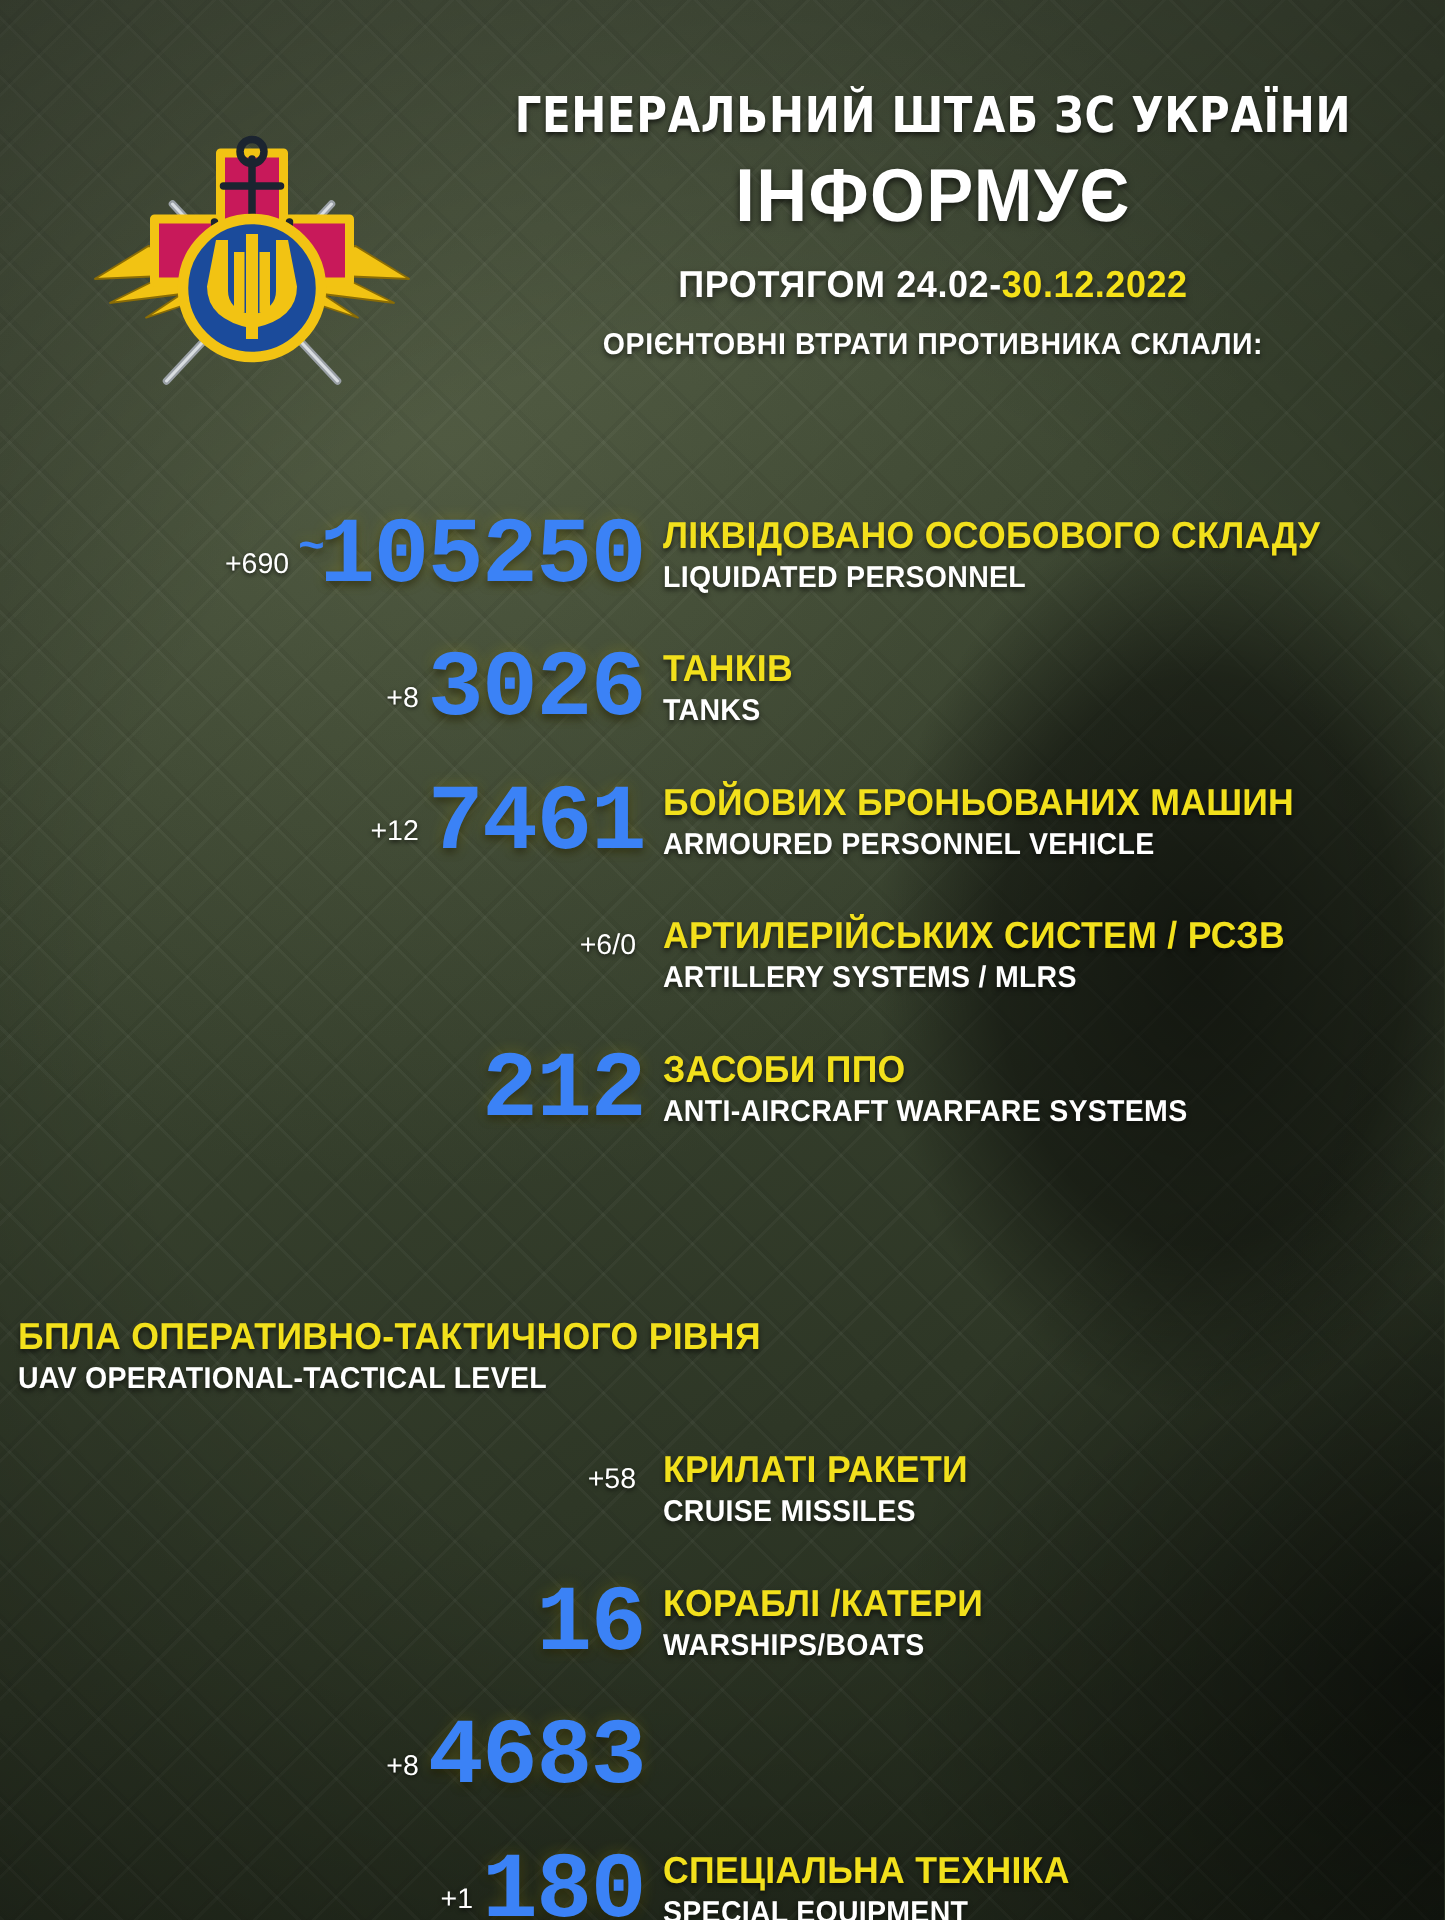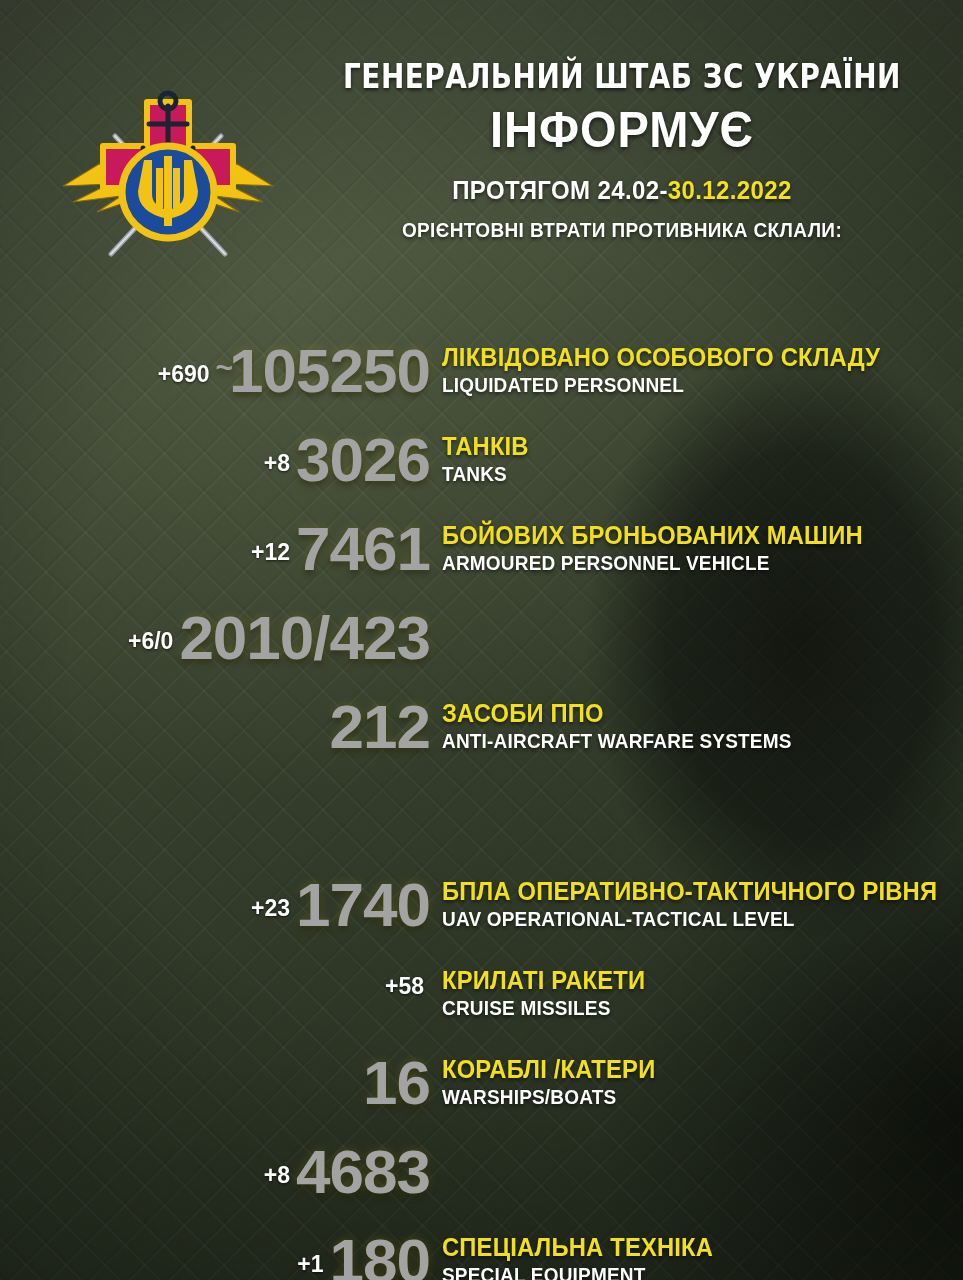"+690" .delta { font-size: 23px -> 19px; font-weight: bold -> normal }
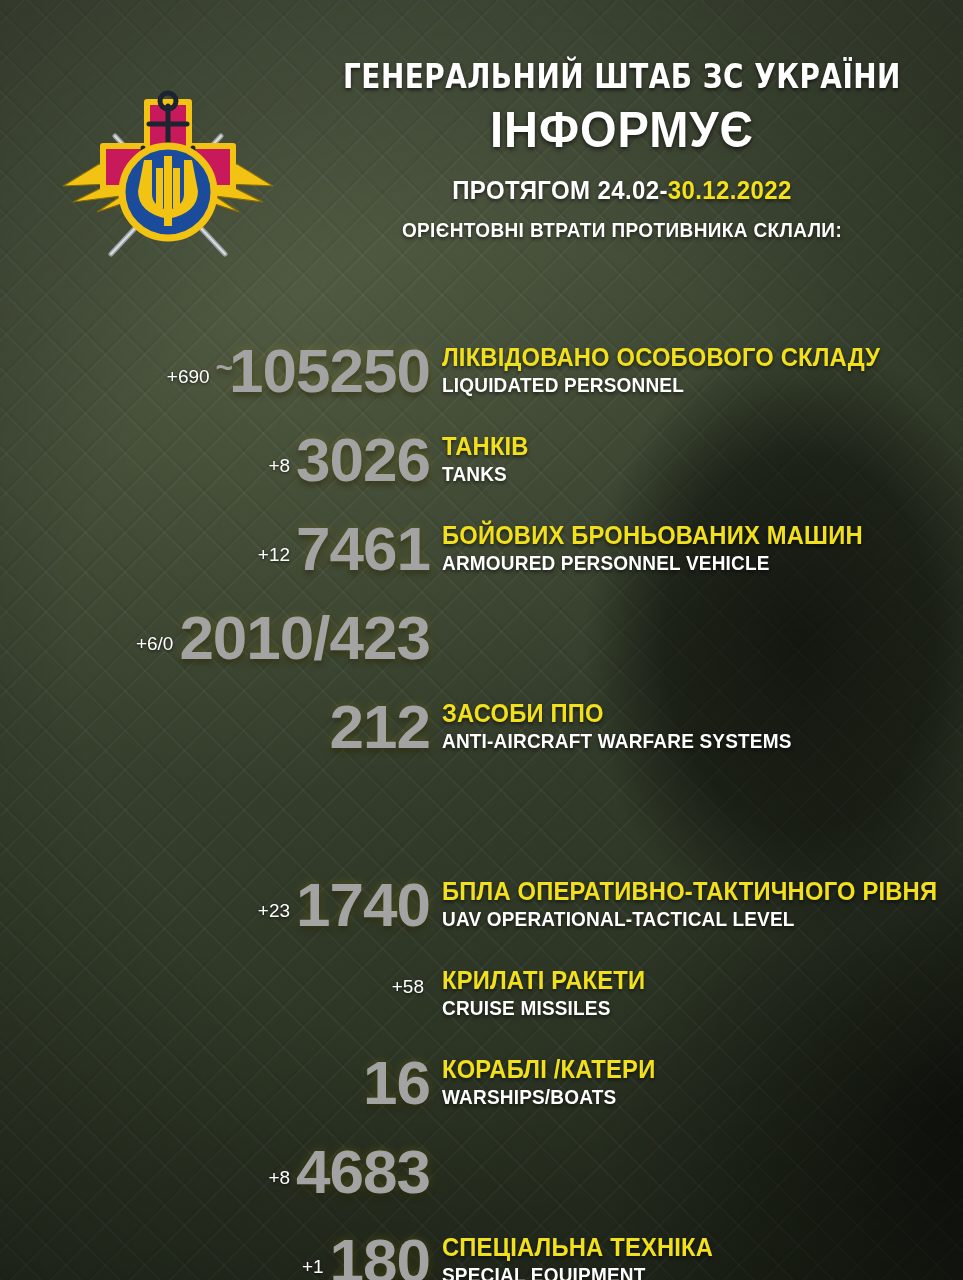"~105250" .value { color: #a3a3a3 -> #3b82f6; font-family: Liberation Sans, sans-serif -> Liberation Mono, monospace }
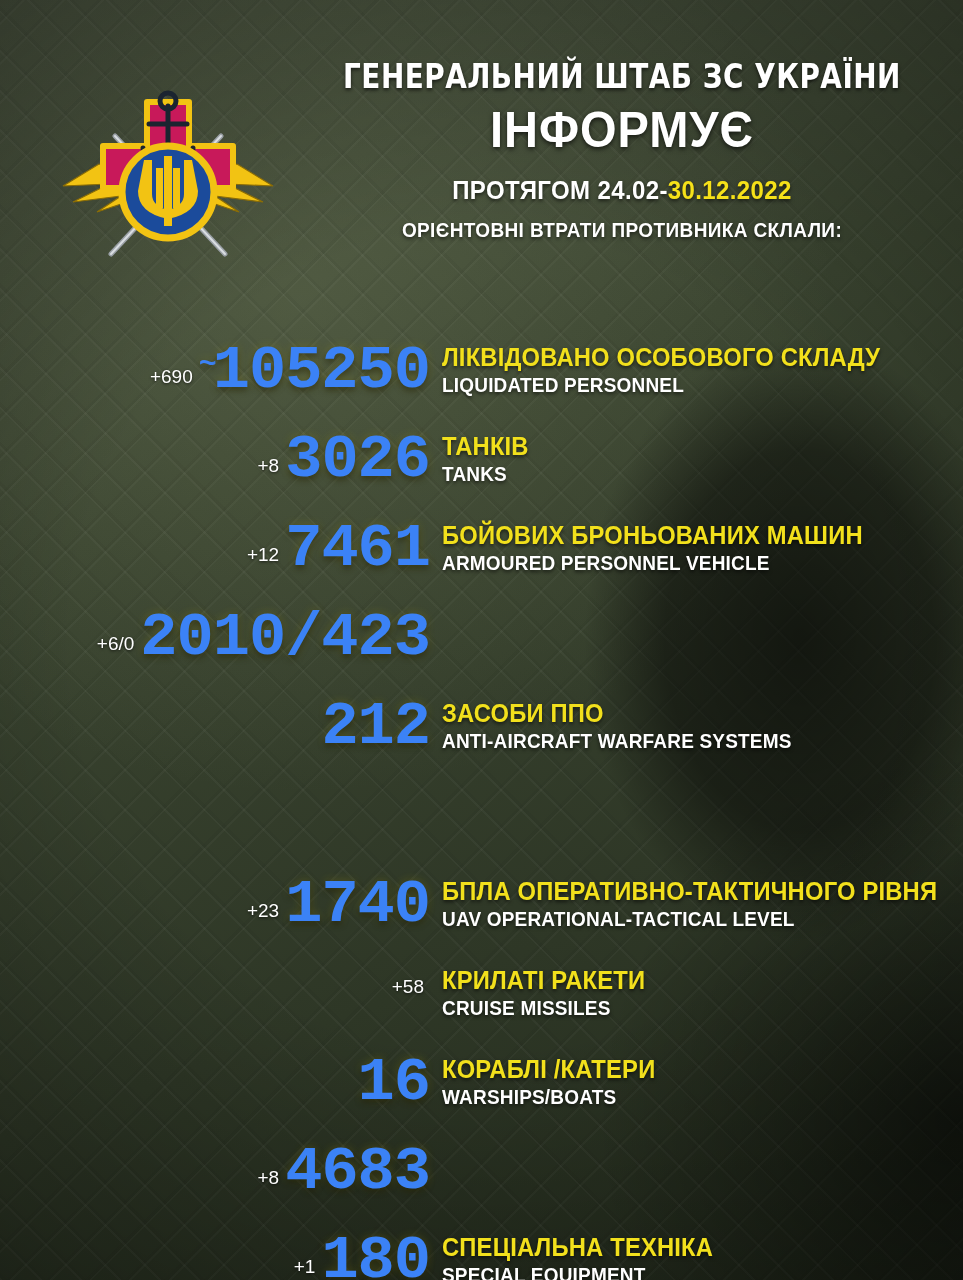"2010/423" div.value { html: <div>2010/423</div> -> none }
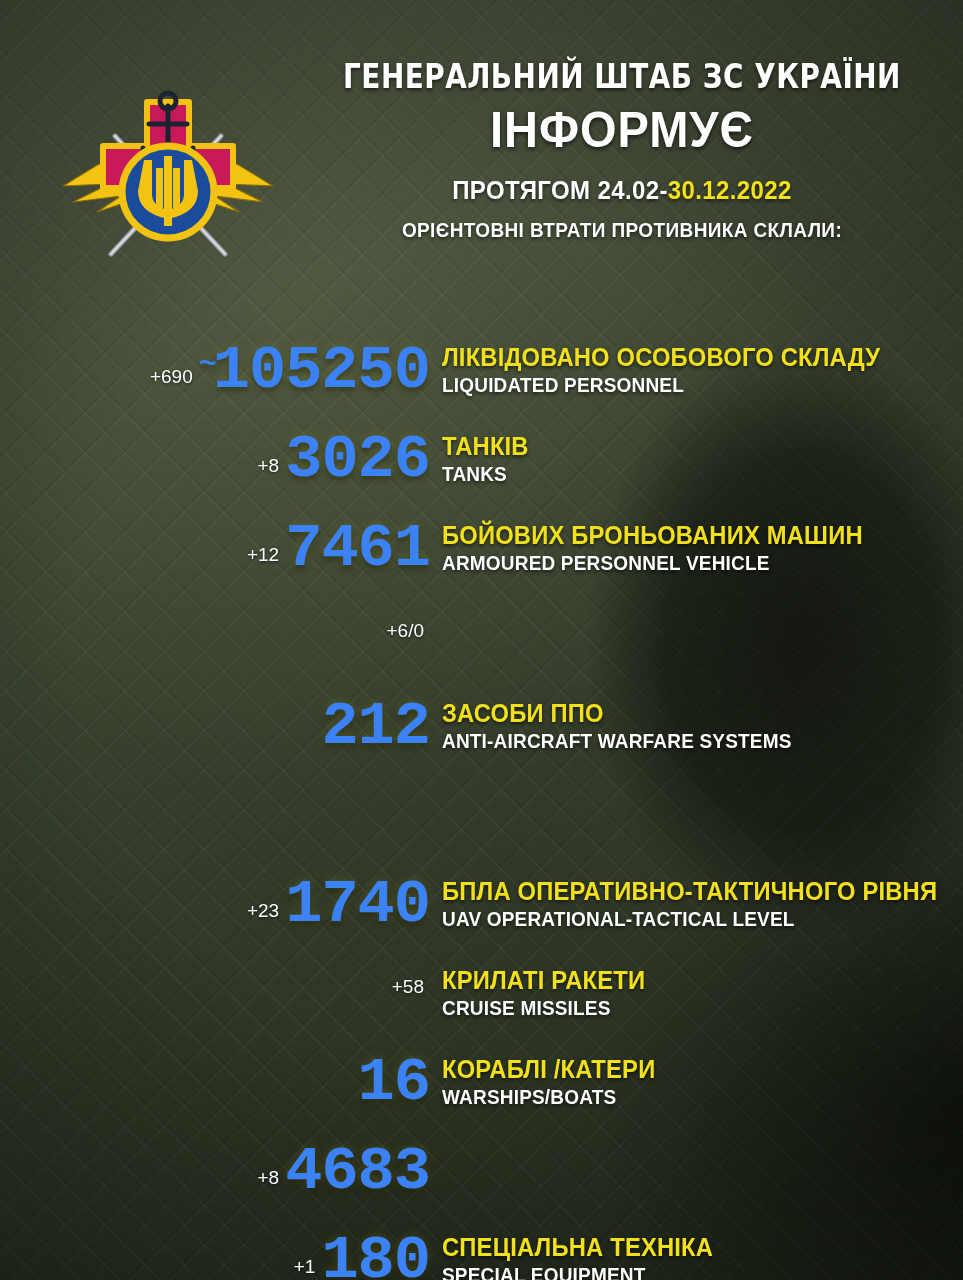"АРТИЛЕРІЙСЬКИХ СИСТЕМ / РСЗВ" div.label-col { html: none -> <div> <div>АРТИЛЕРІЙСЬКИХ СИСТЕМ / РСЗВ</div> <div>ARTILLERY SYSTEMS / MLRS</div> </div> }
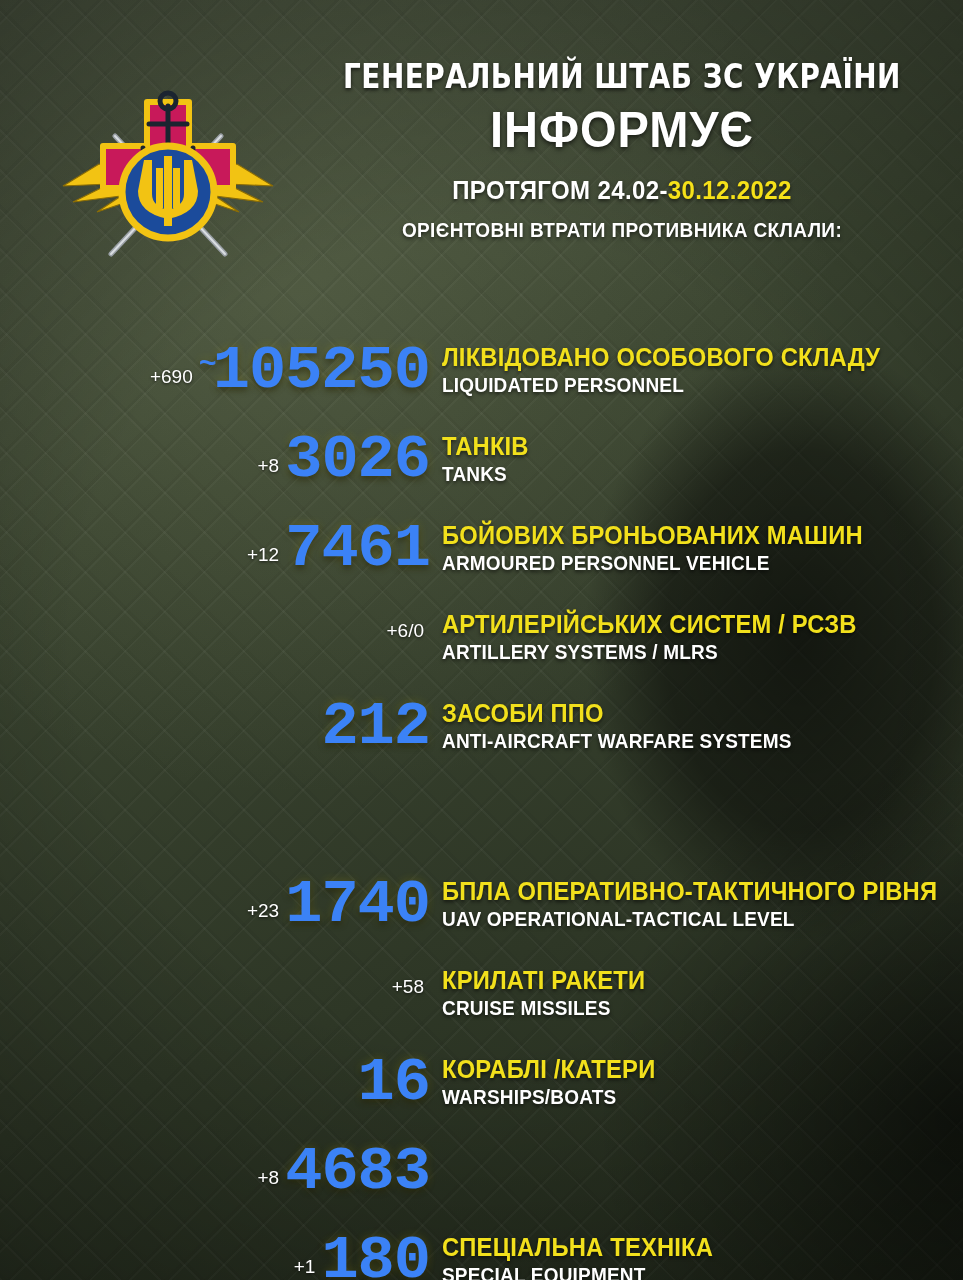"+23" div.num-col { html: <div> <div>+23</div> <div>1740</div> </div> -> none }
